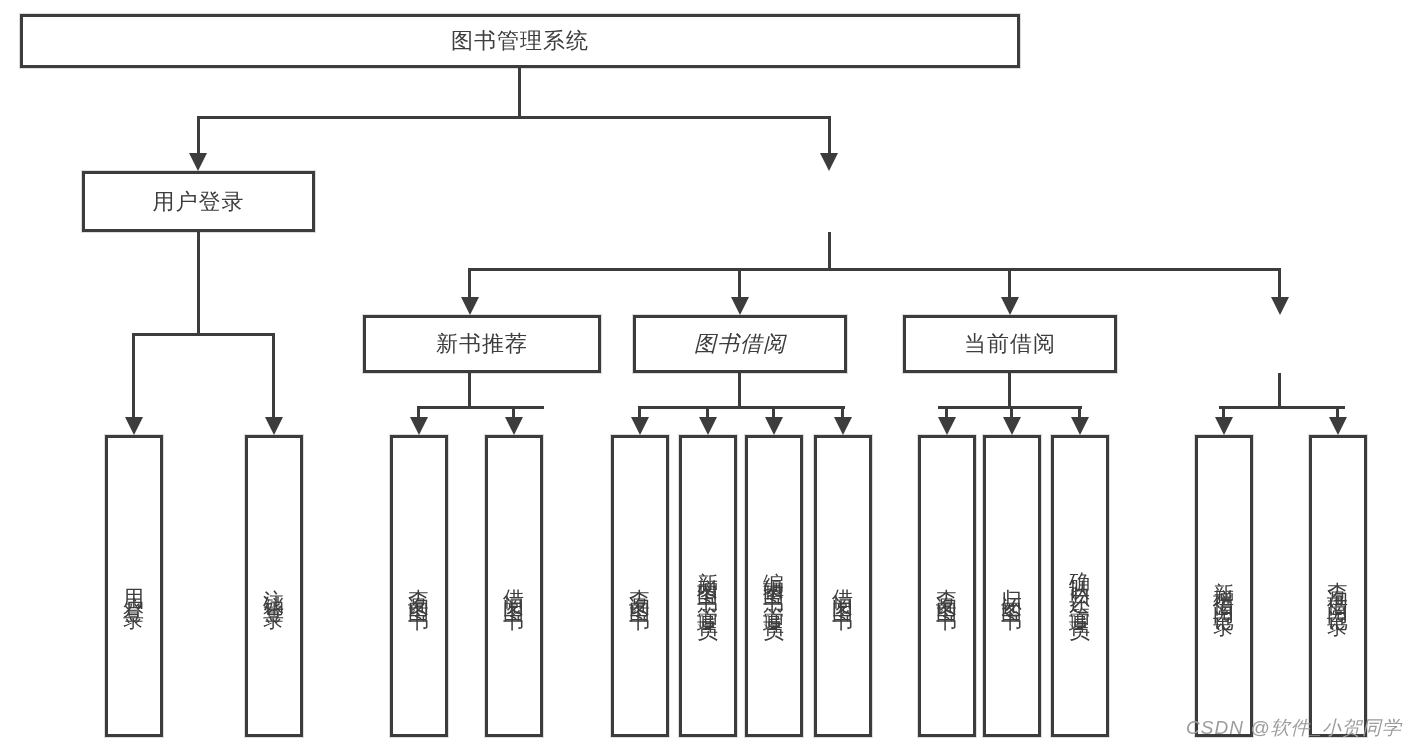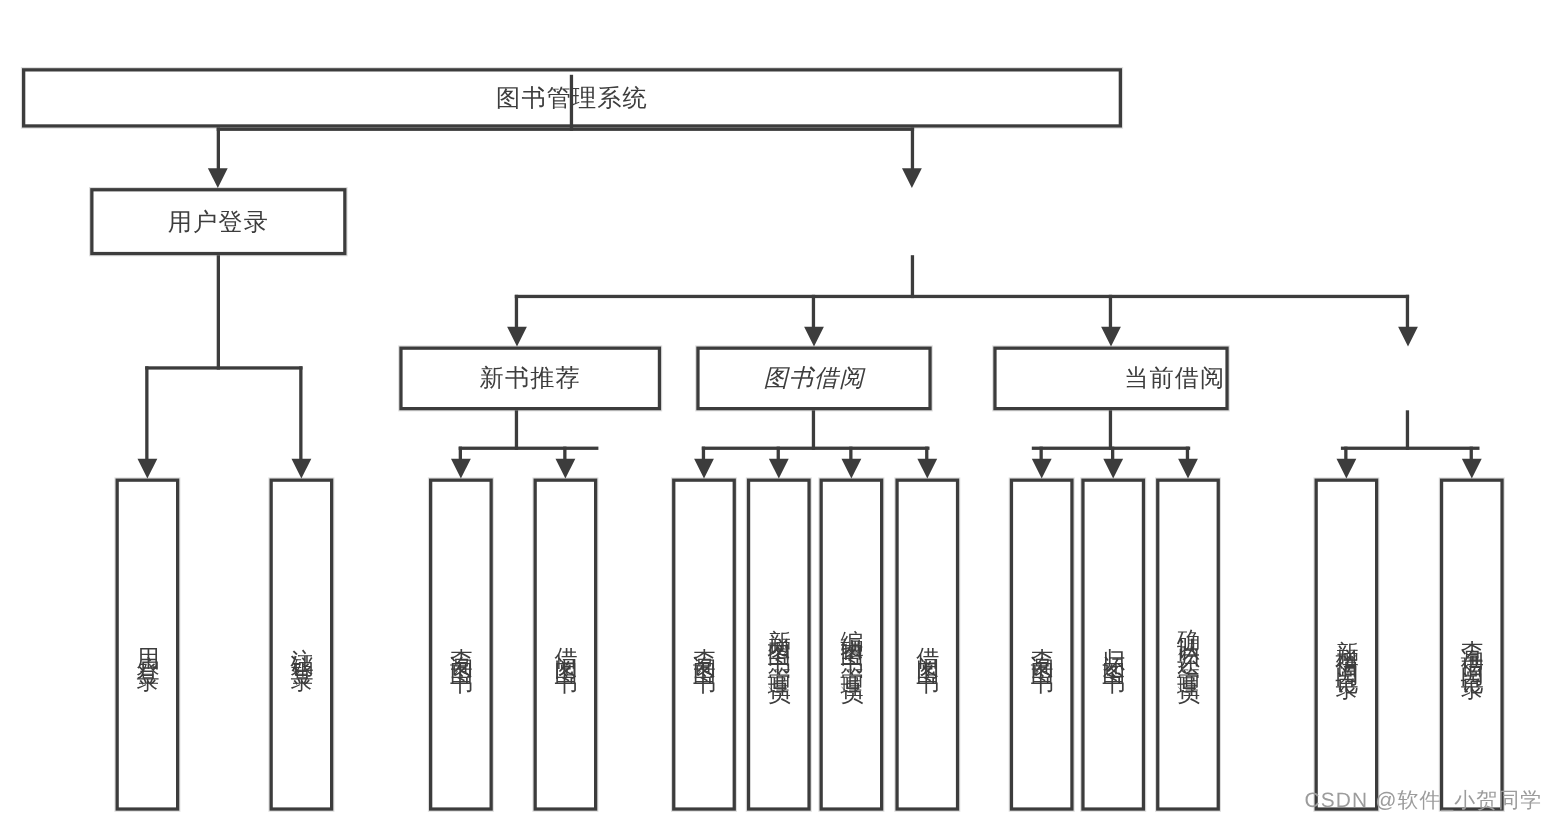"图书管理系统" div.box { margin-top: 48px -> none }
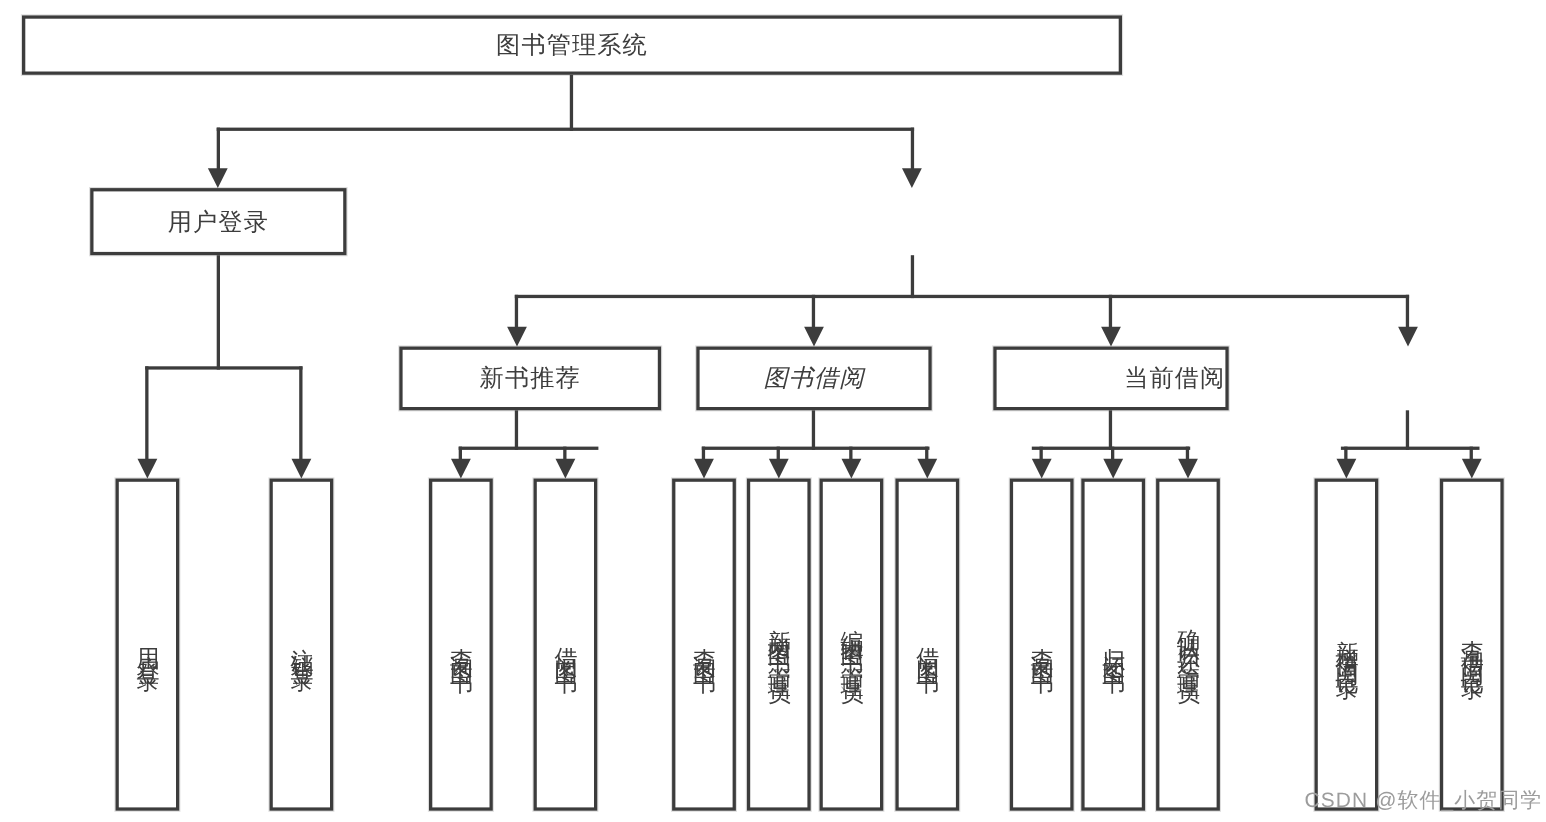"当前借阅" div.box { justify-content: flex-end -> none }
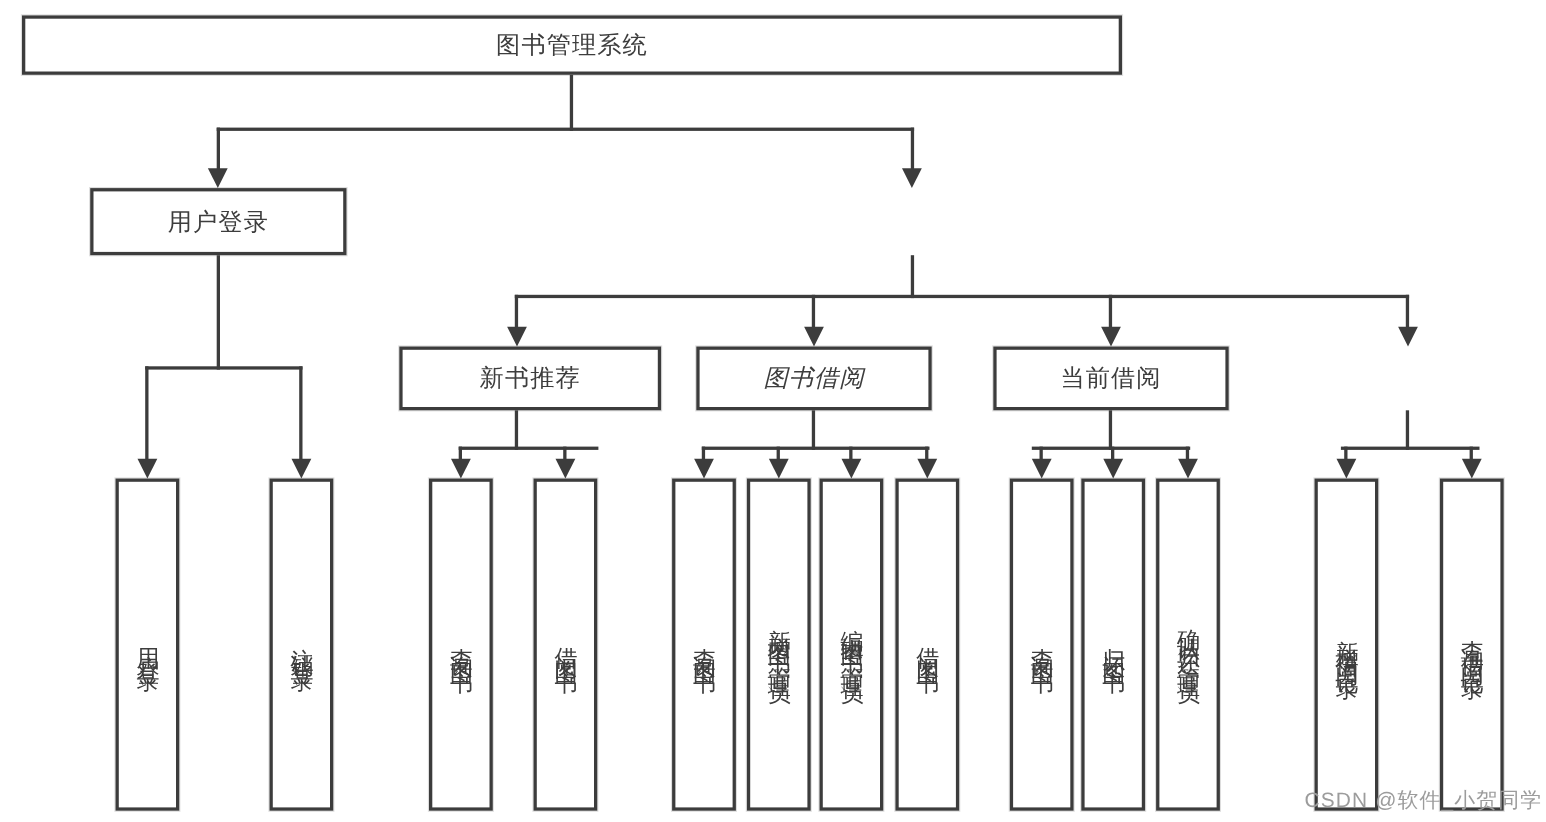"CSDN @软件_小贺同学" .watermark { font-style: none -> italic }
